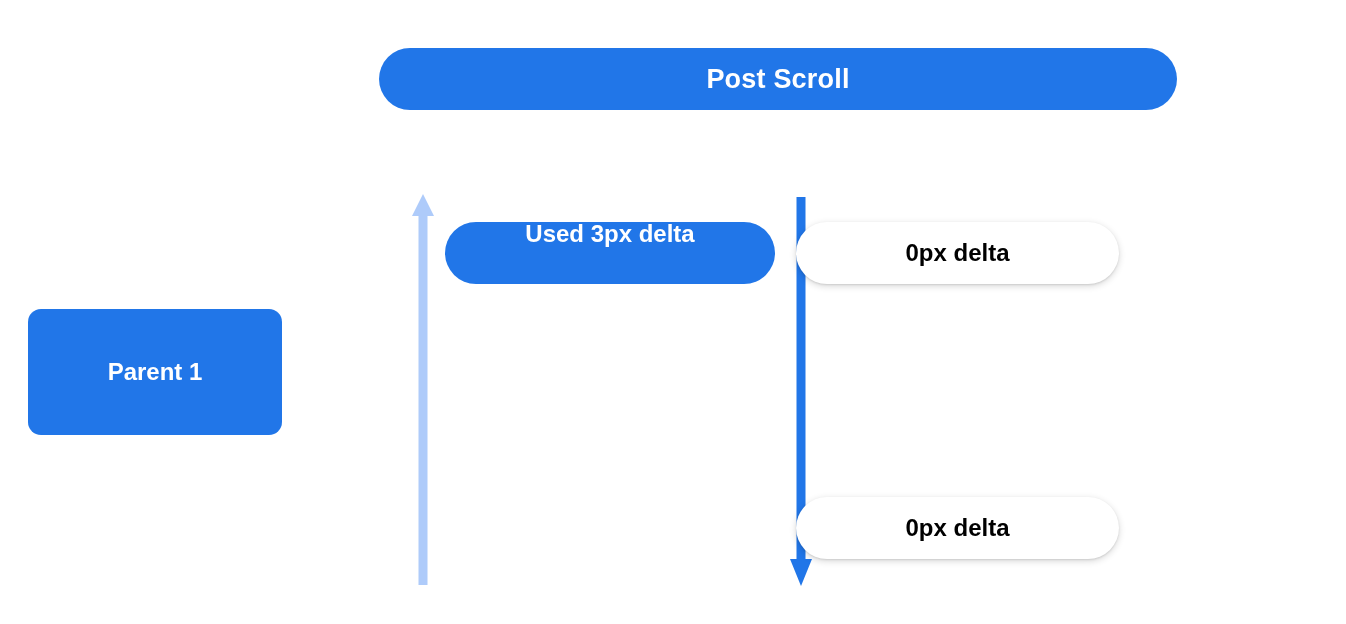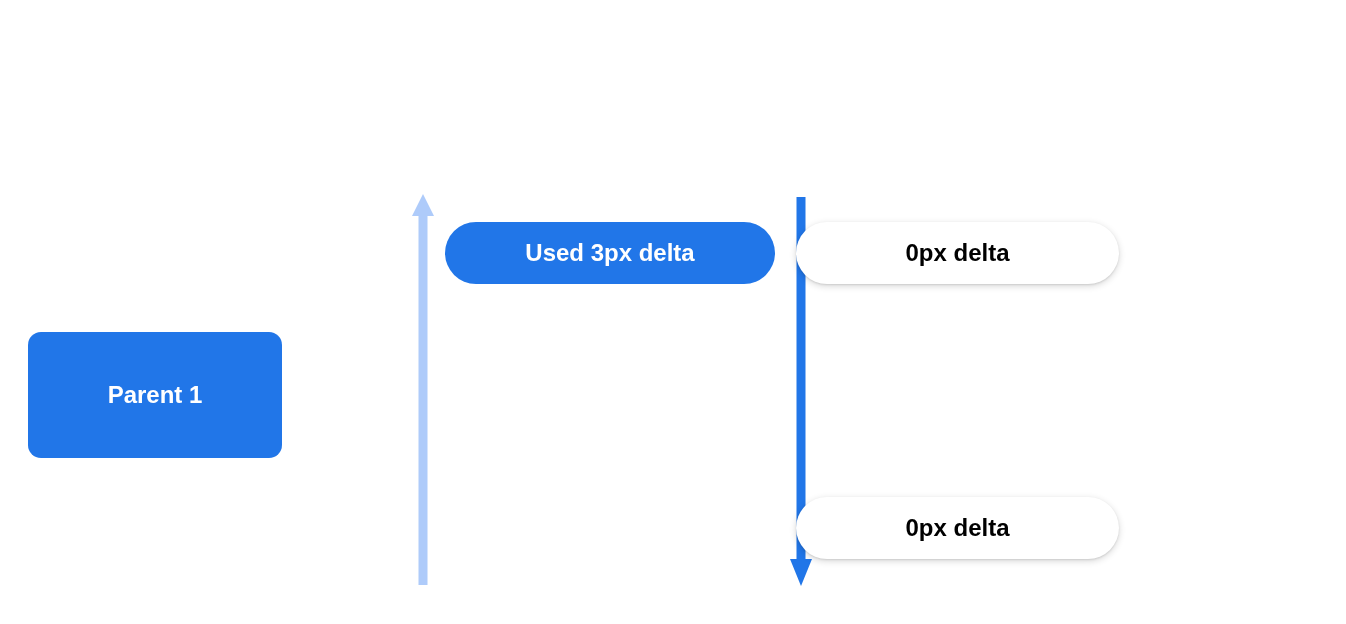"Post Scroll" div.title-pill { html: none -> <div> <span>Post Scroll</span> </div> }
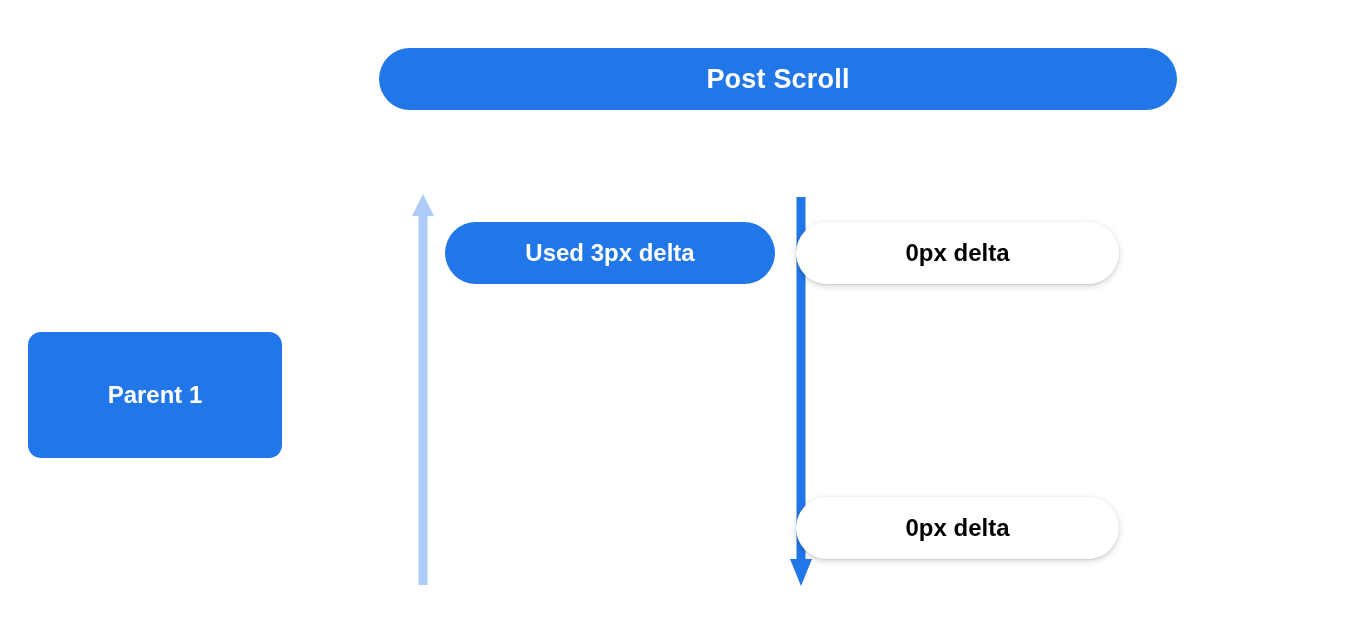"Used 3px delta" .mid-pill { align-items: center -> flex-start }
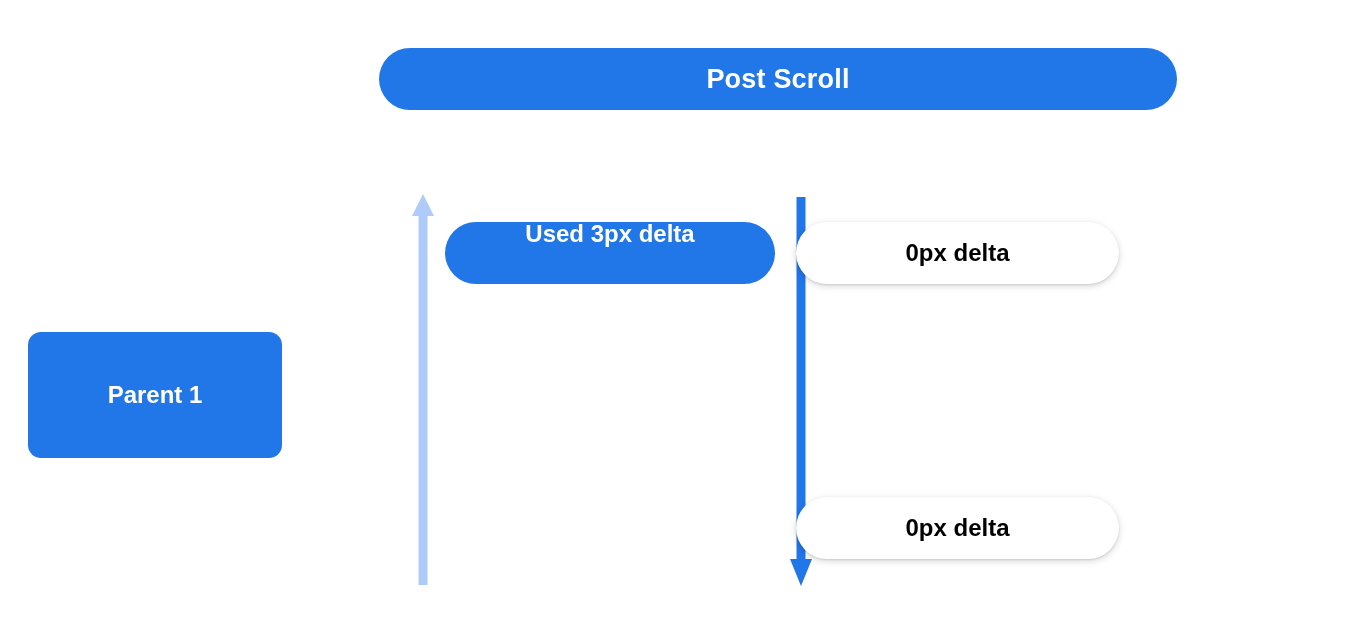"Parent 1" #node-parent1 { top: 332px -> 309px }
